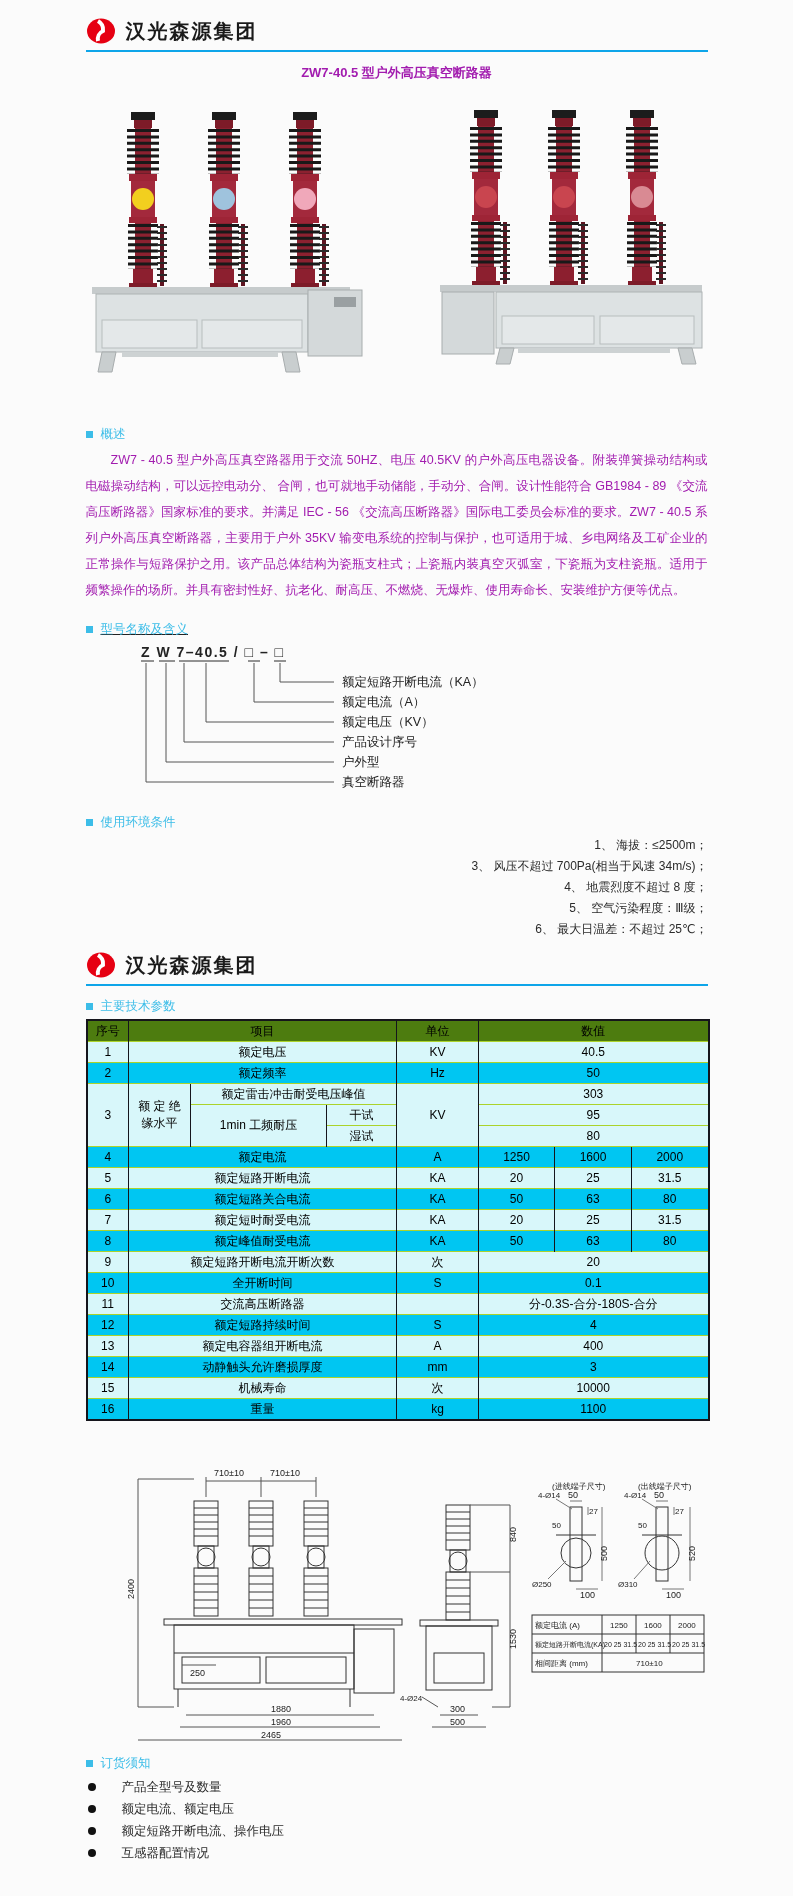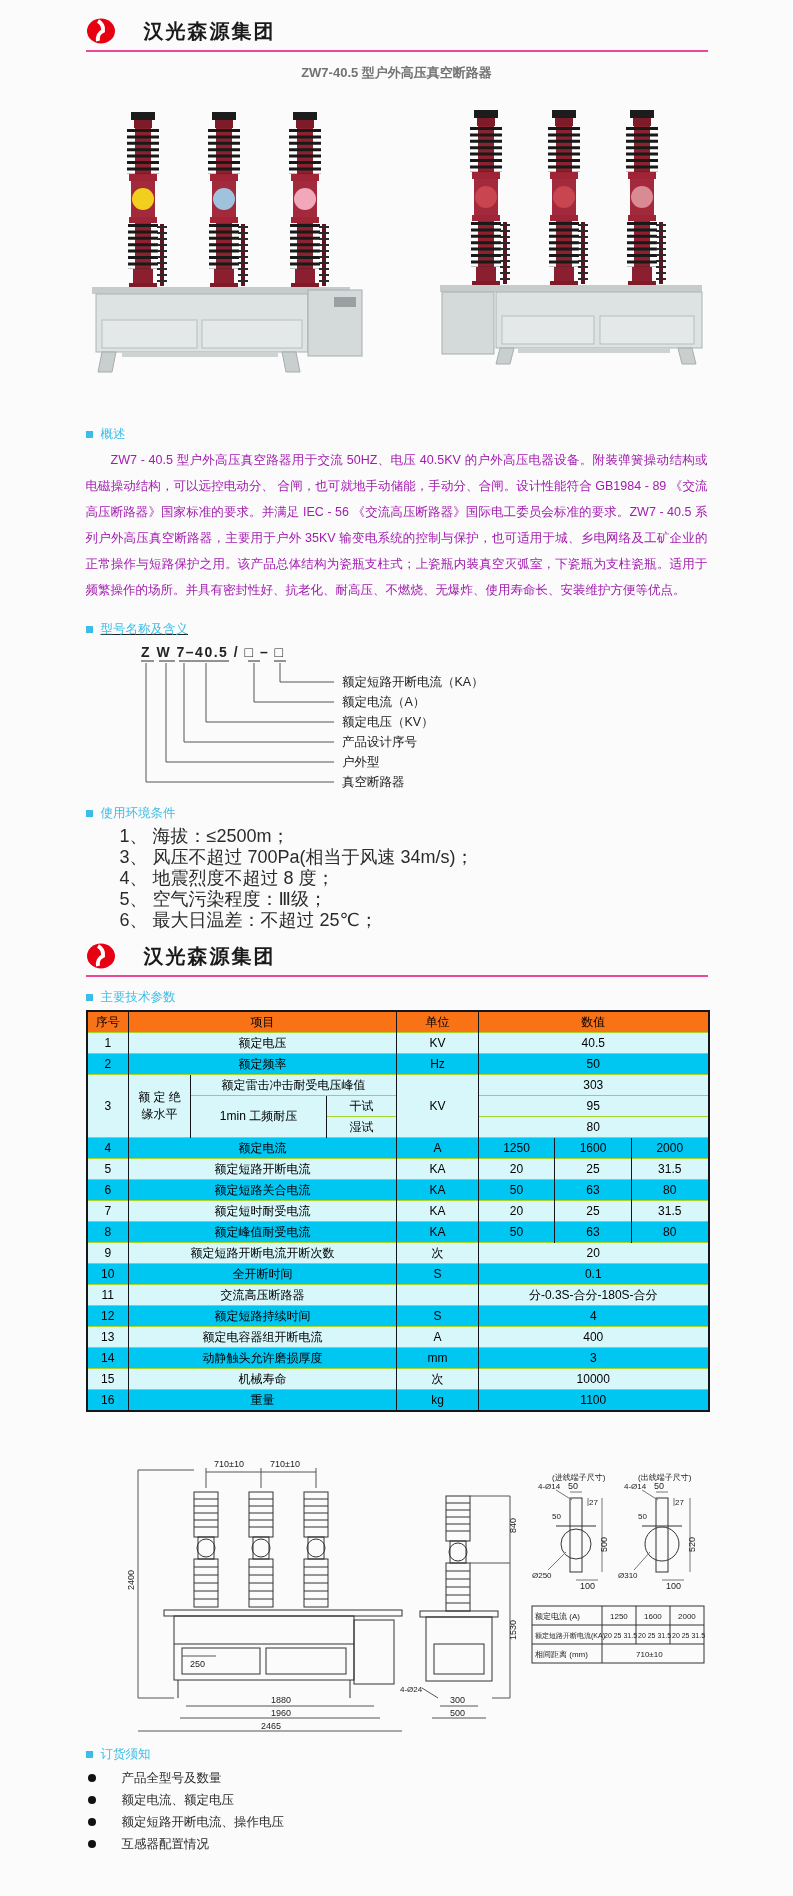"汉光森源集团" .brand-header { border-bottom: 2px solid #ec4899 -> 2px solid #0ea5e9; gap: 28px -> 10px }
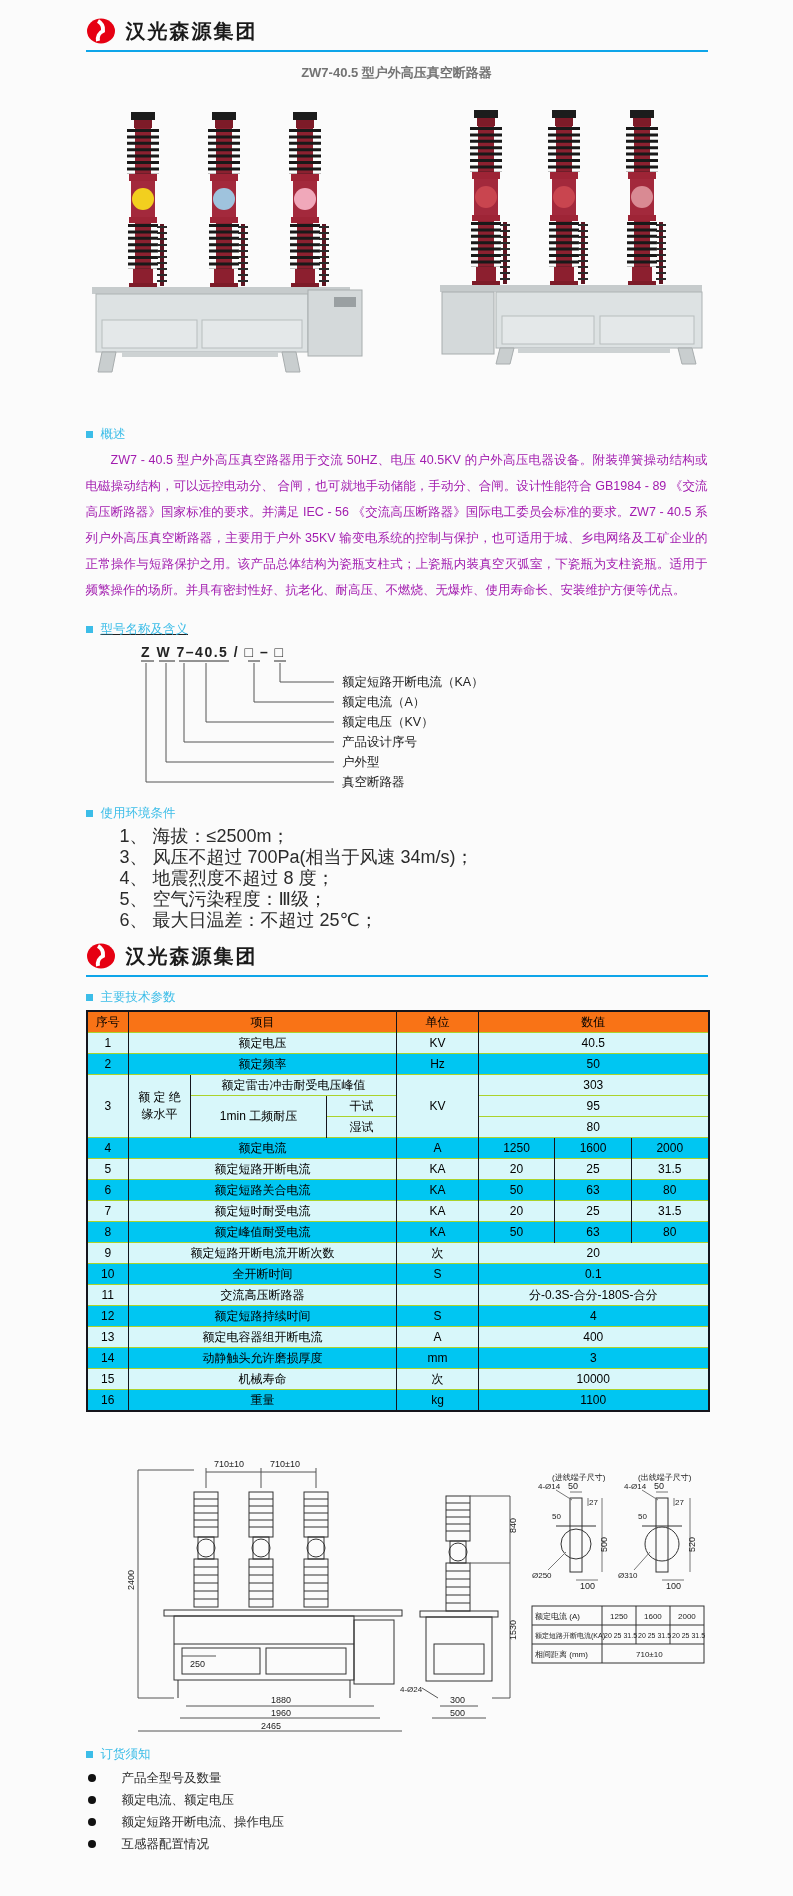"ZW7-40.5 型户外高压真空断路器" .page-title { color: #737373 -> #a21caf }
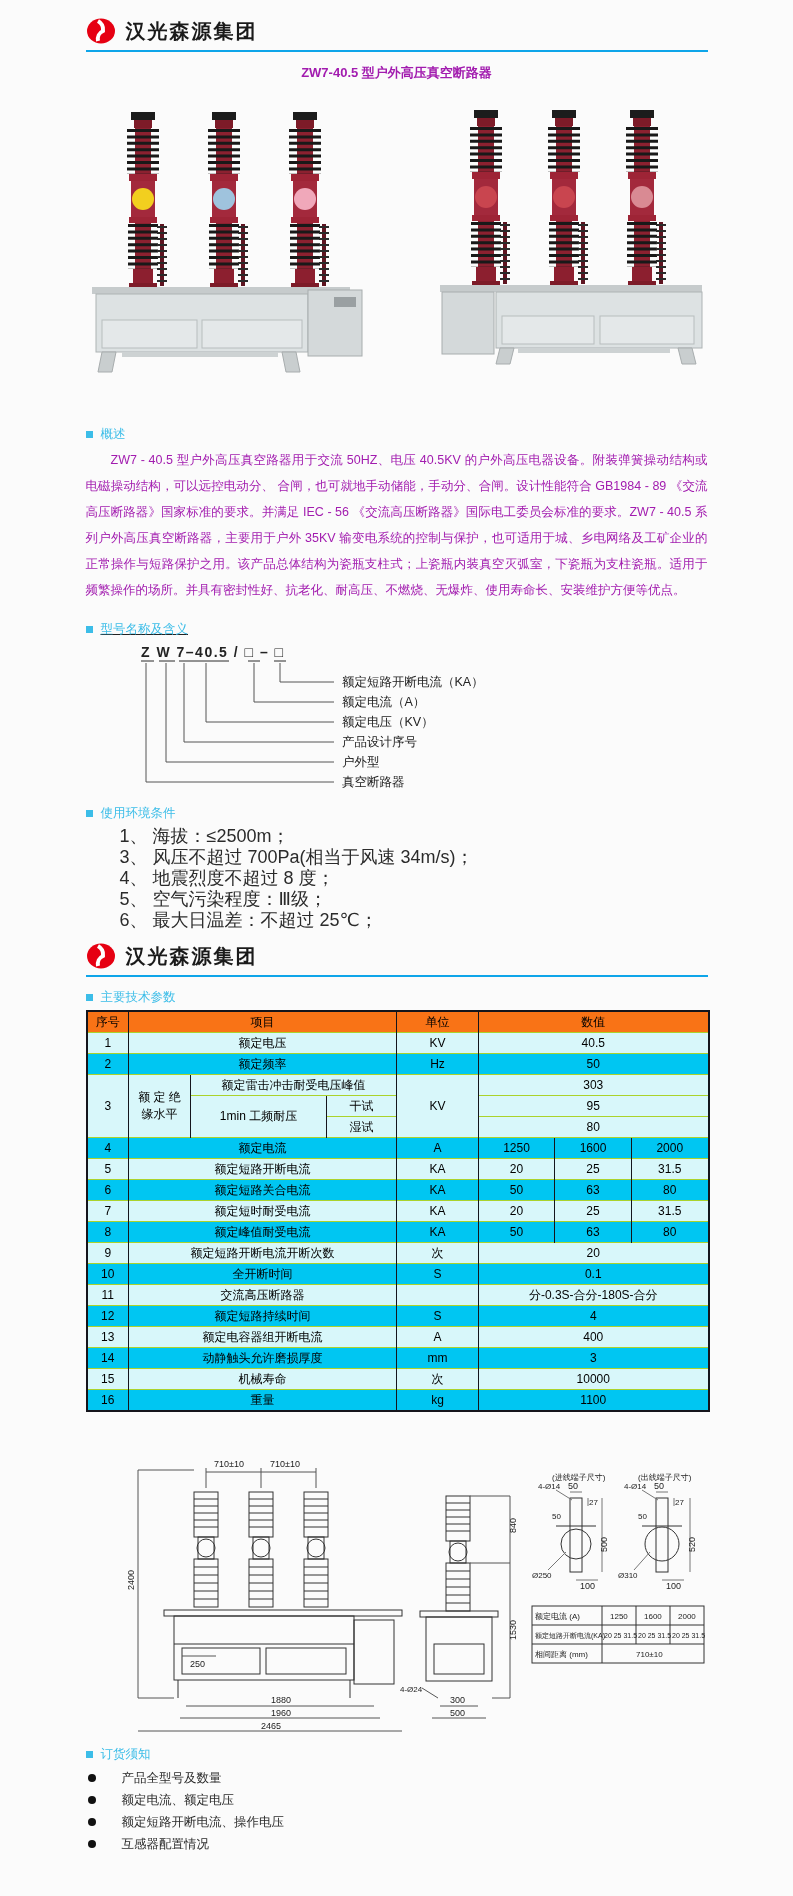"使用环境条件" div.sec-block { margin-top: 1px -> 10px; text-align: none -> right }
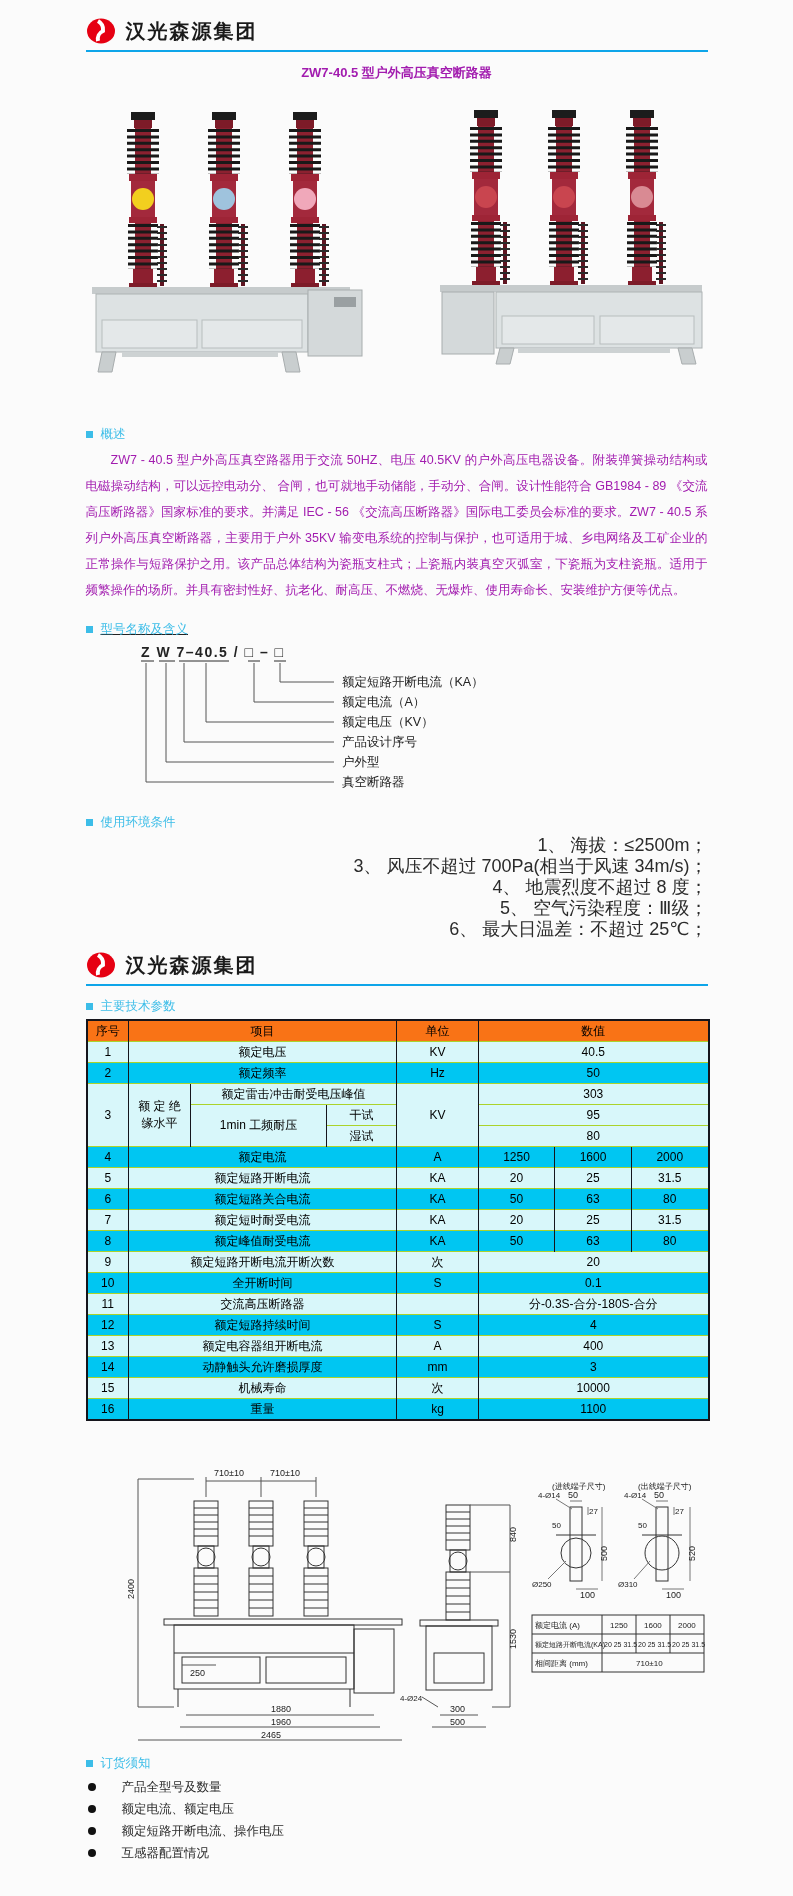"1、 海拔：≤2500m；" .env-item { font-size: 18px -> 12px }
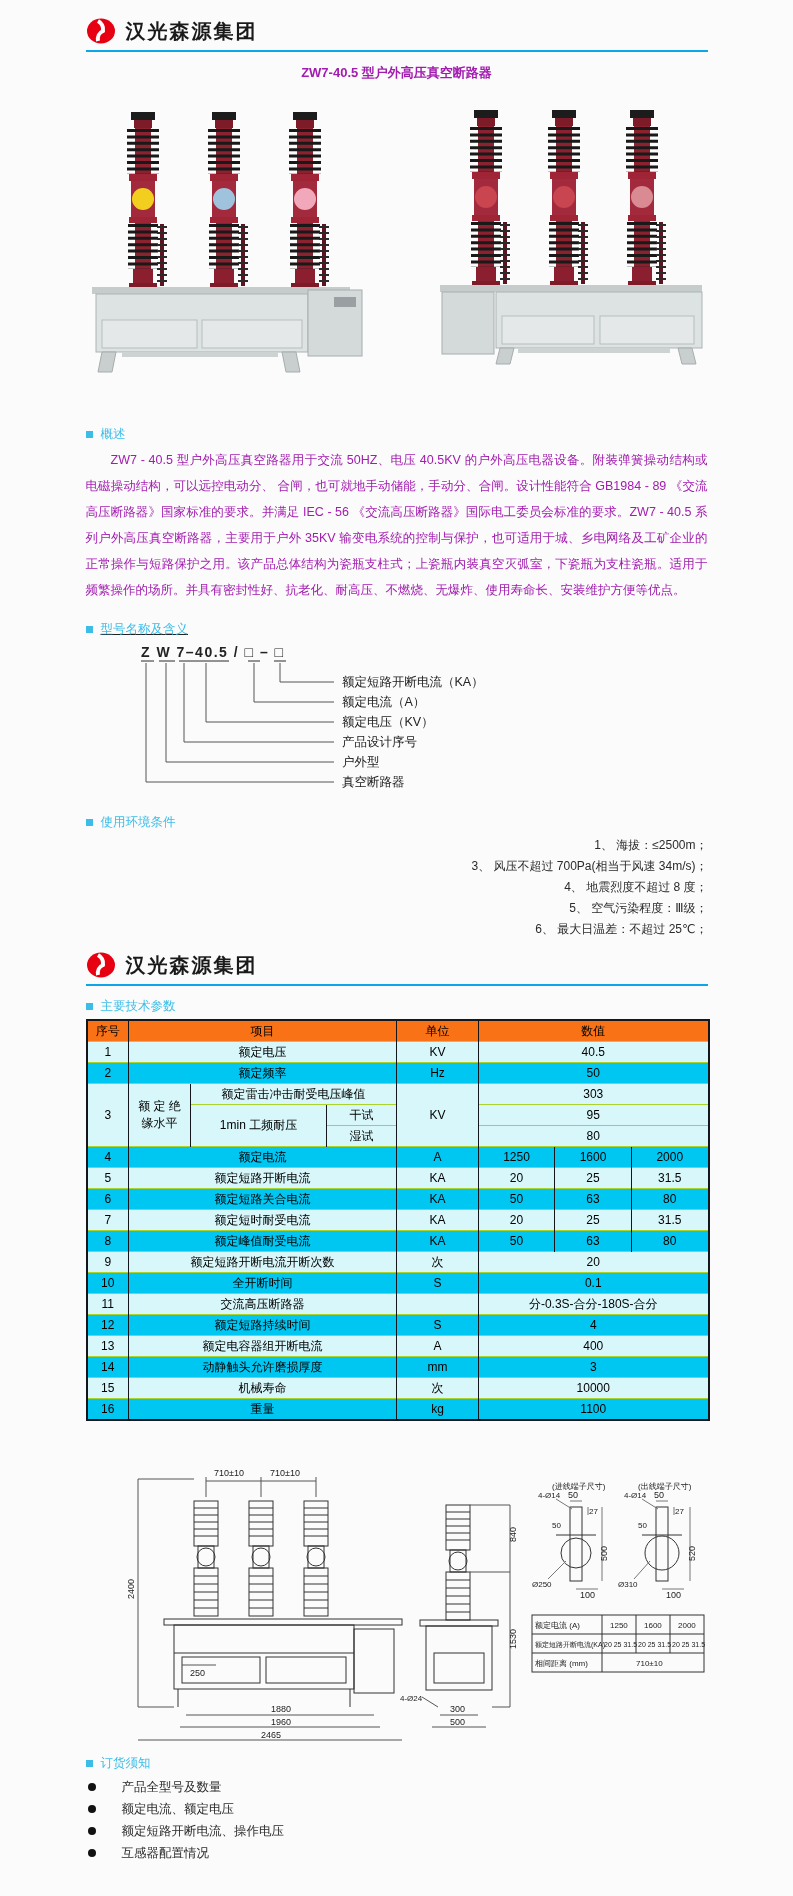"序号" table.params tr.head td { background: #f97316 -> #4d7c0f }
